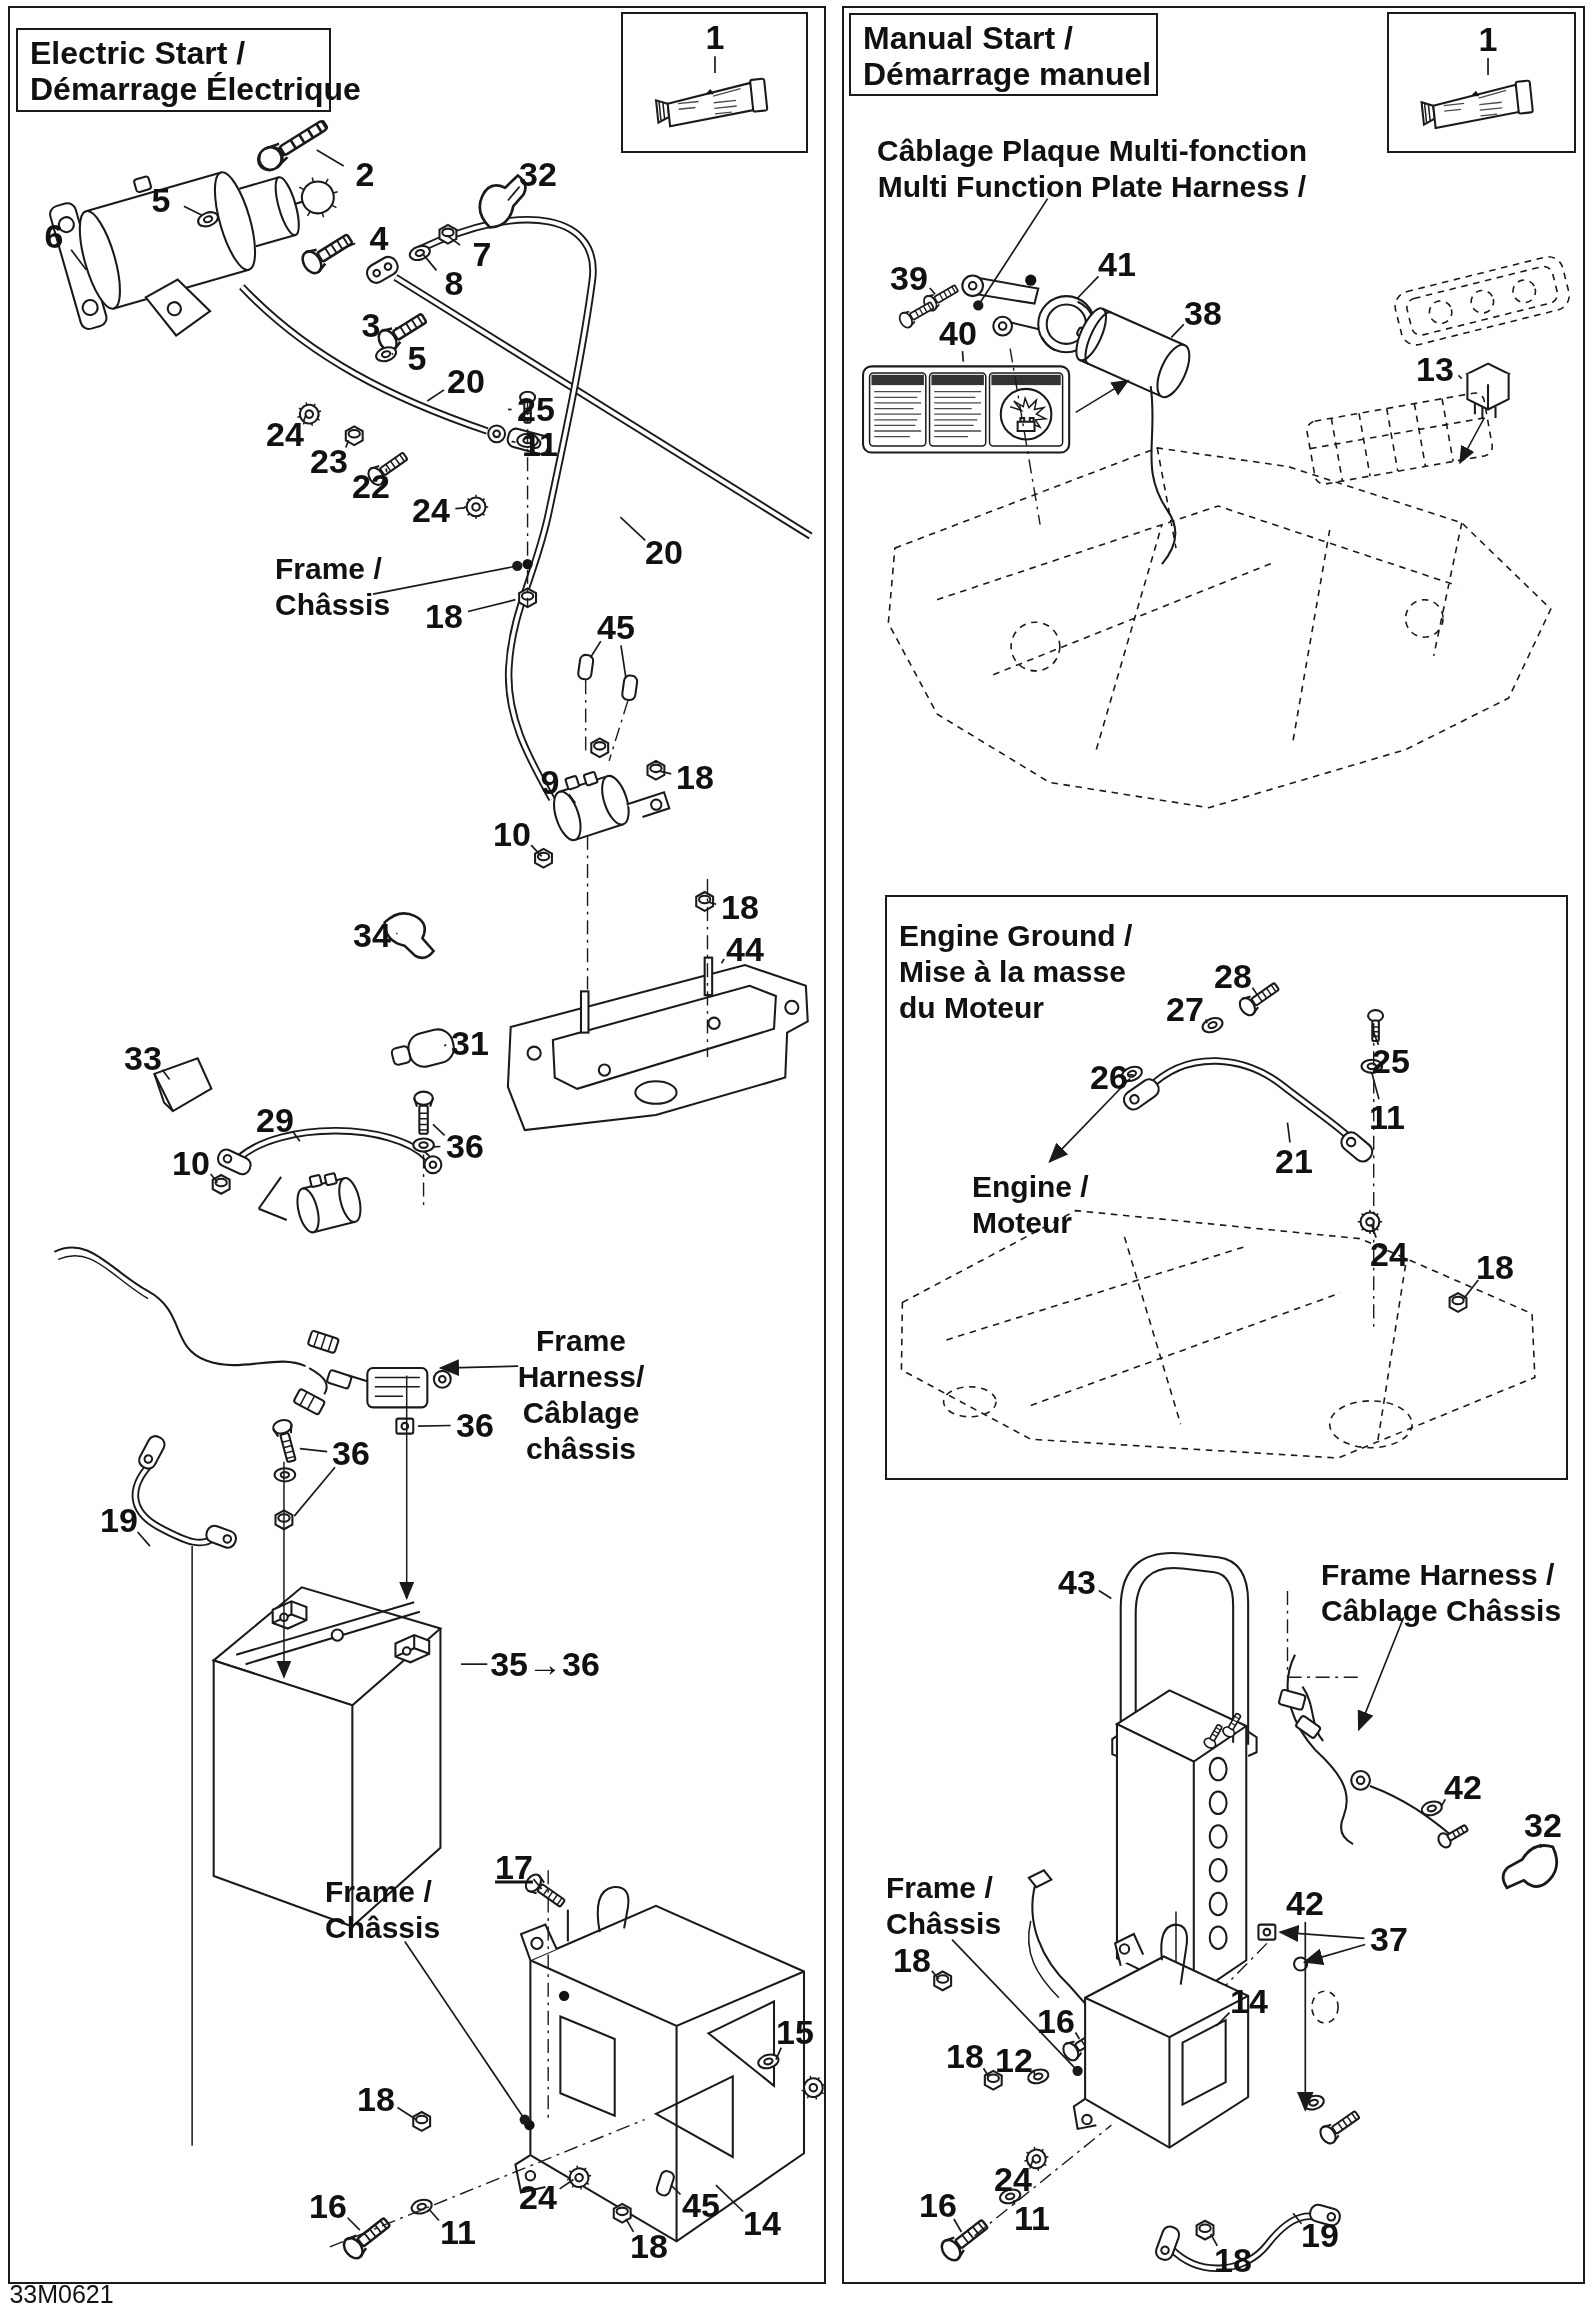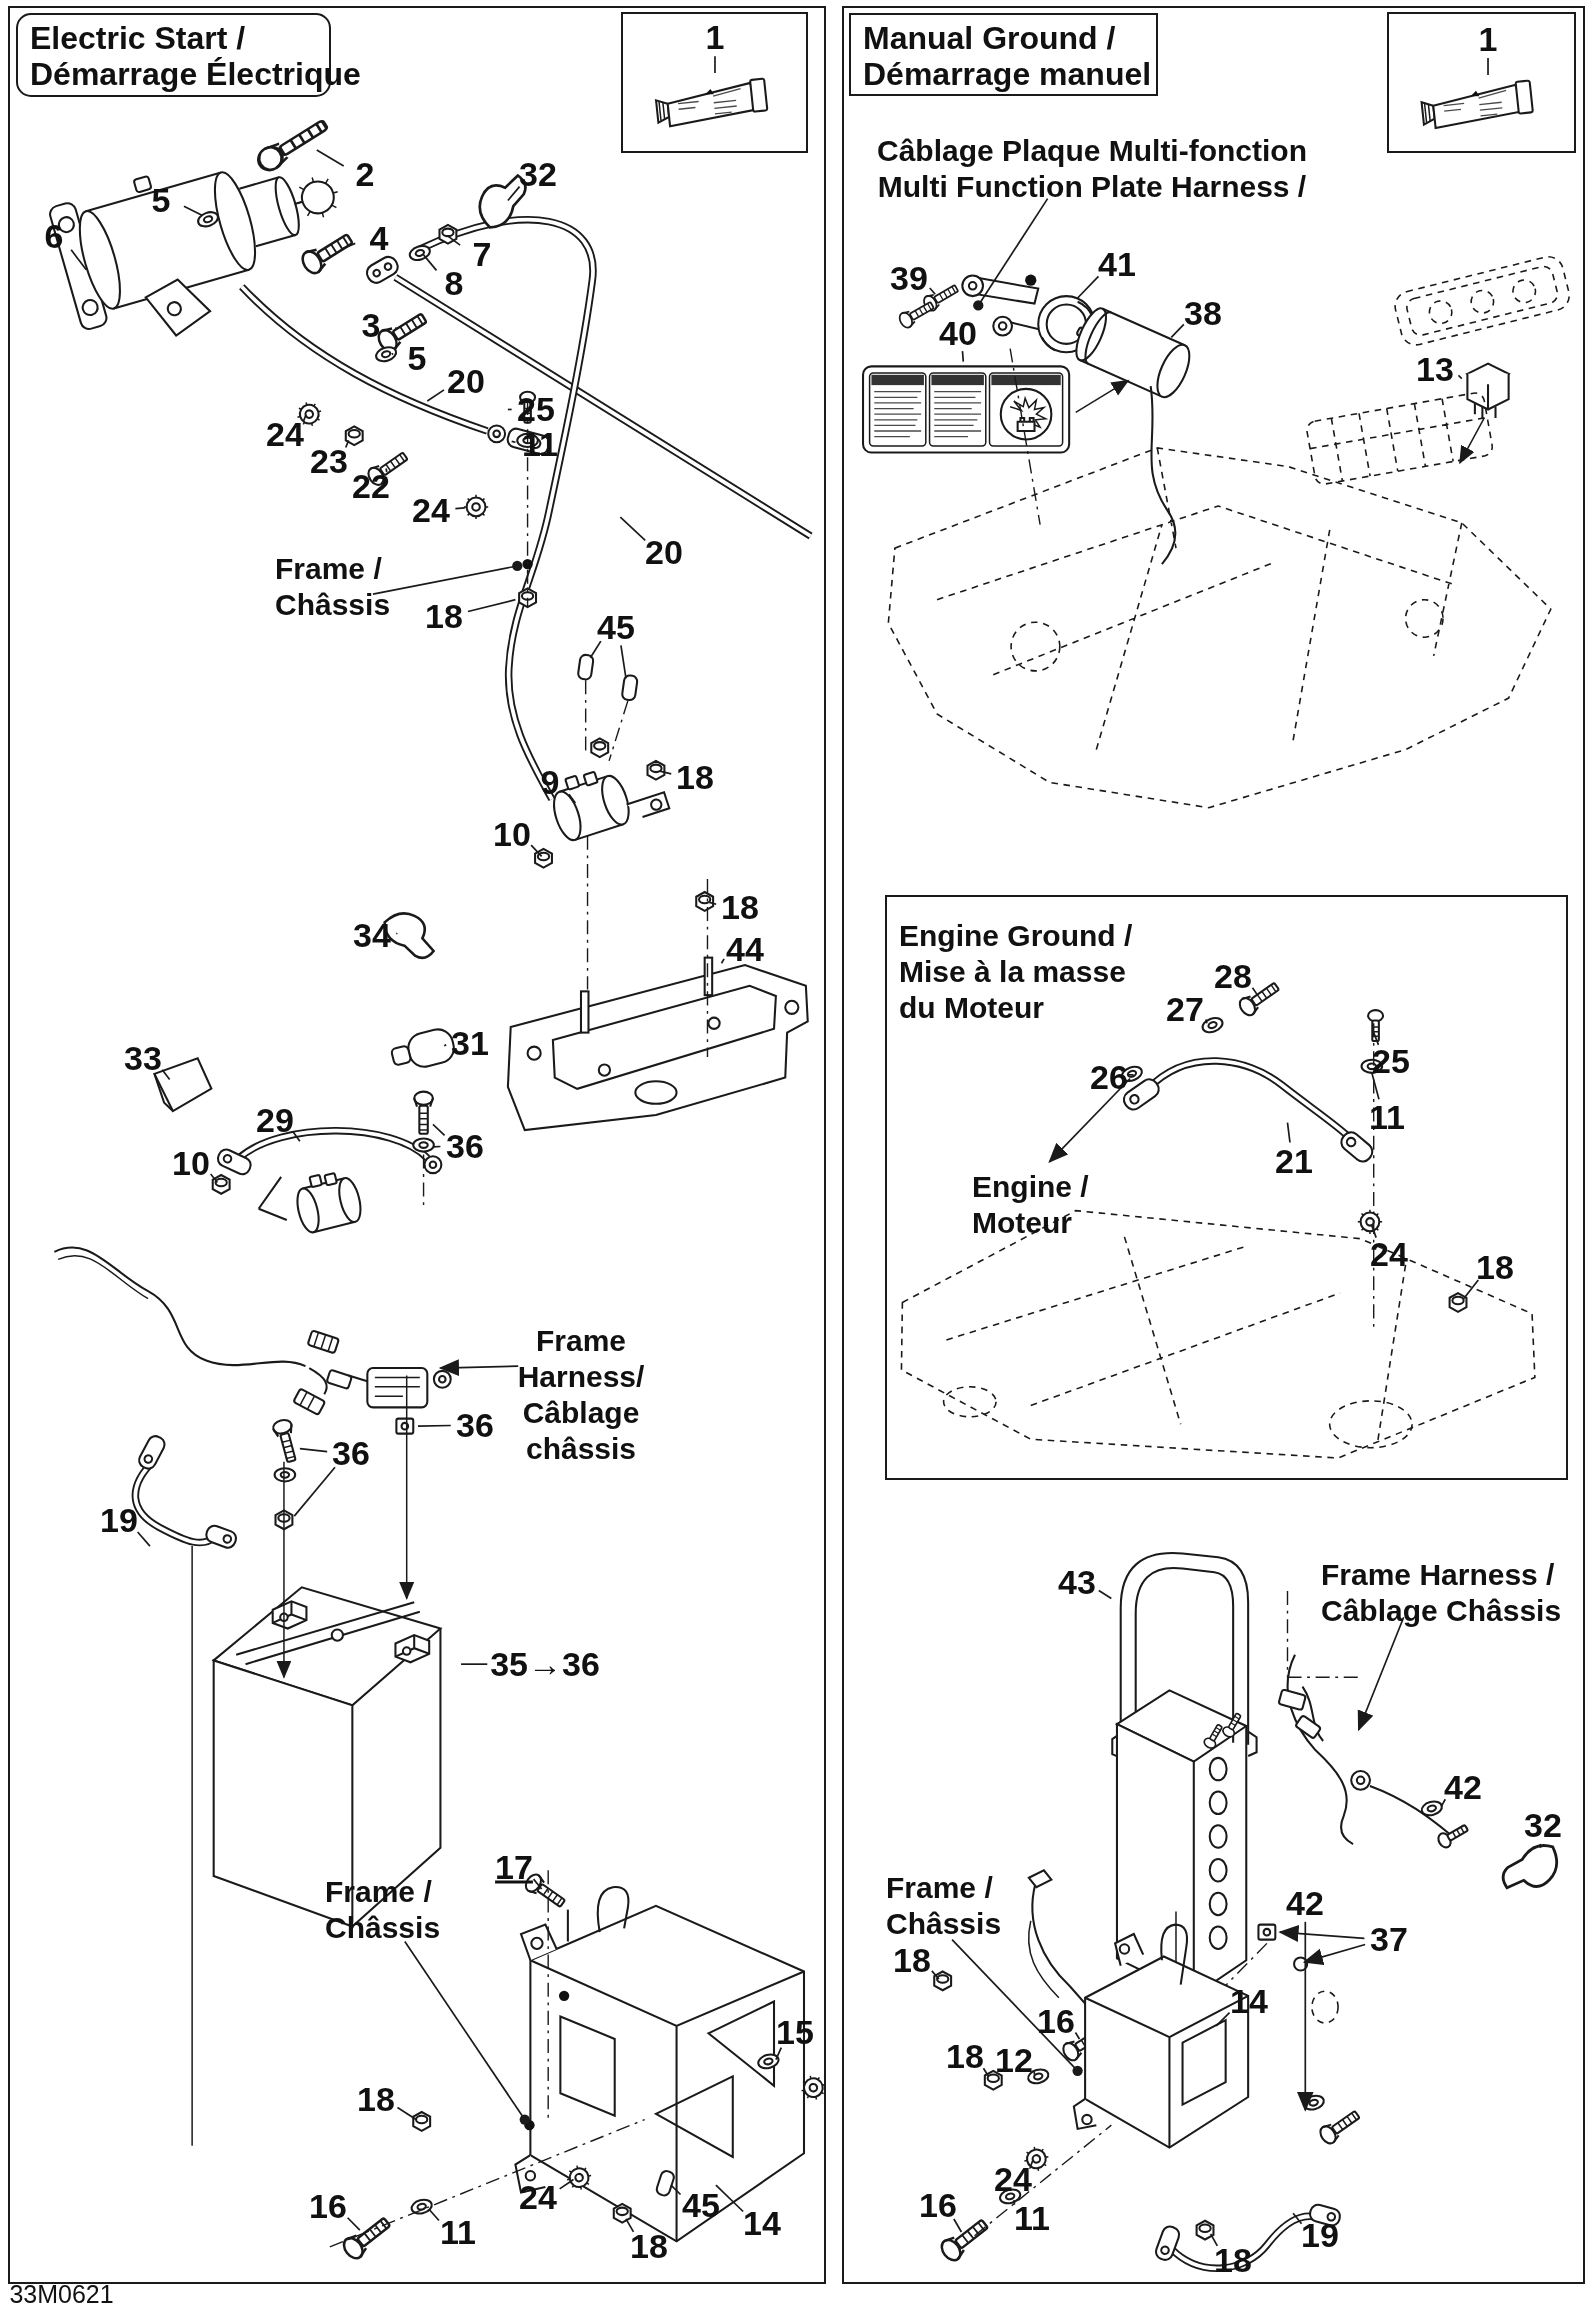"Electric Start /" #tb-left { border-radius: 15px -> none; top: 13px -> 28px }
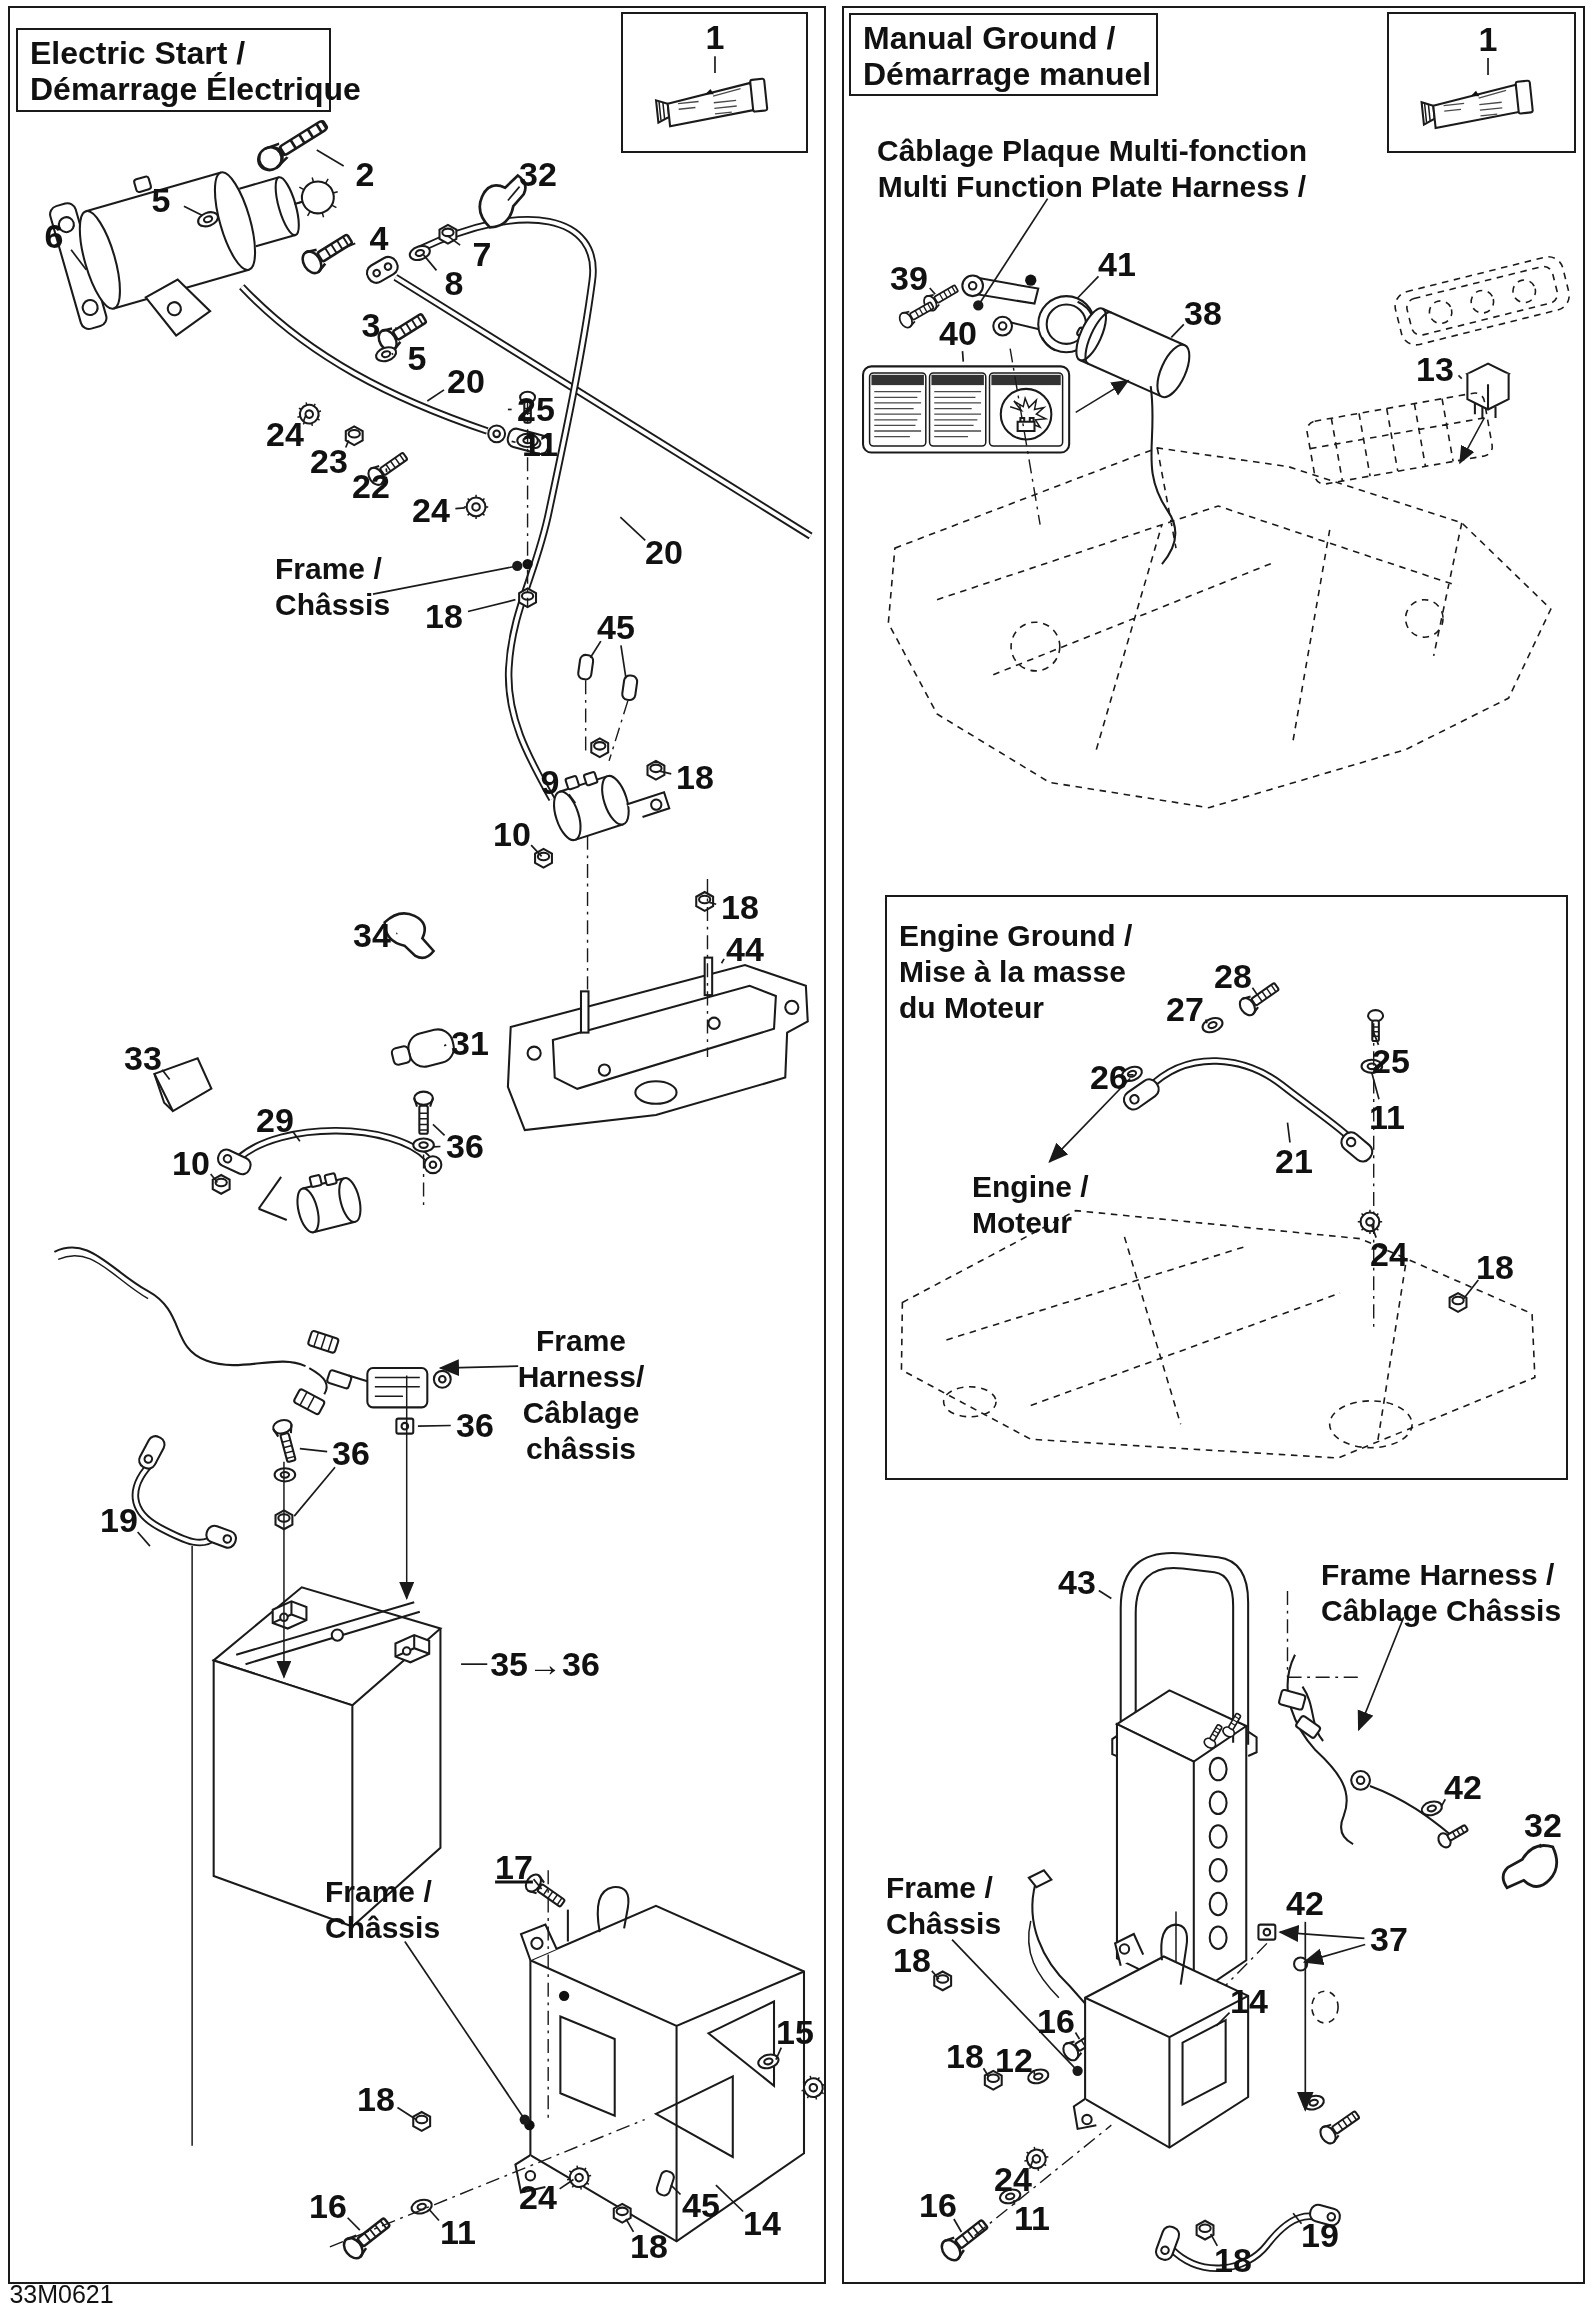"Manual Ground /" div { text: Ground -> Start }
